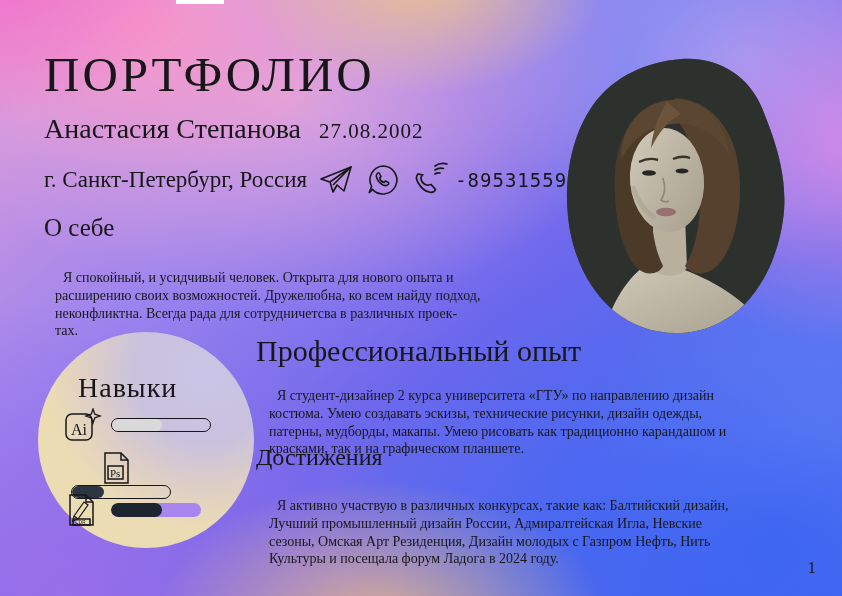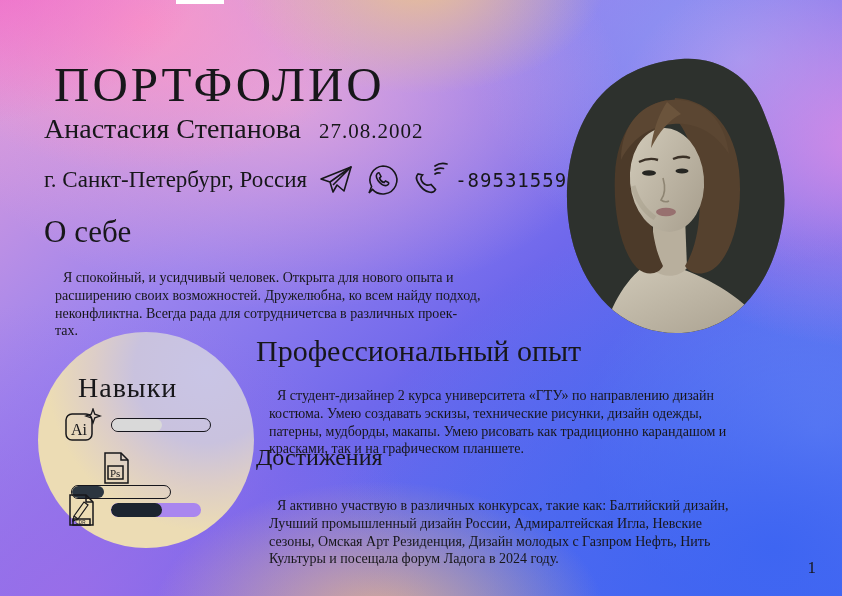"ПОРТФОЛИО" .page-title { margin: 10px -> 0 }
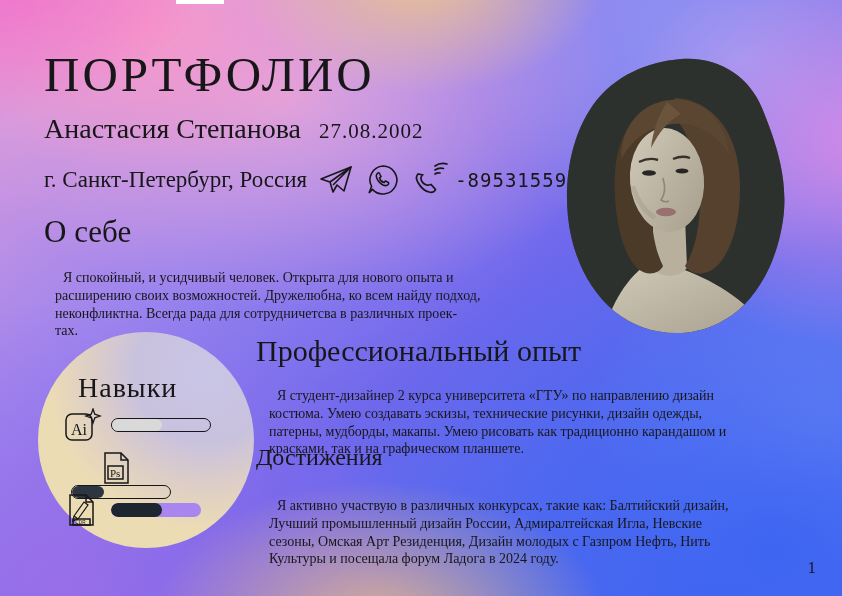"О себе" .about-h { font-size: 31px -> 25px }
